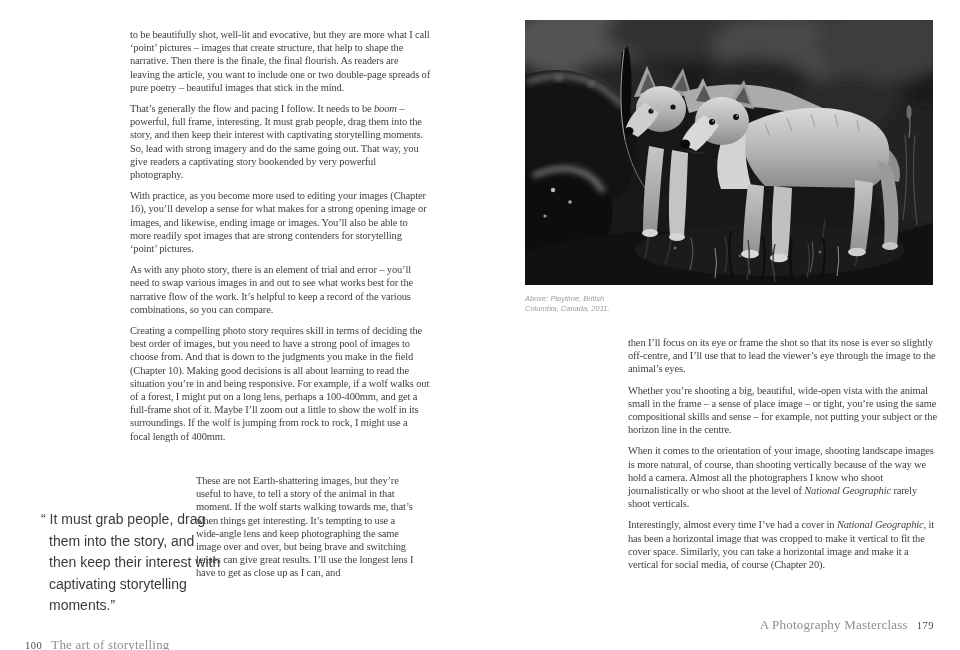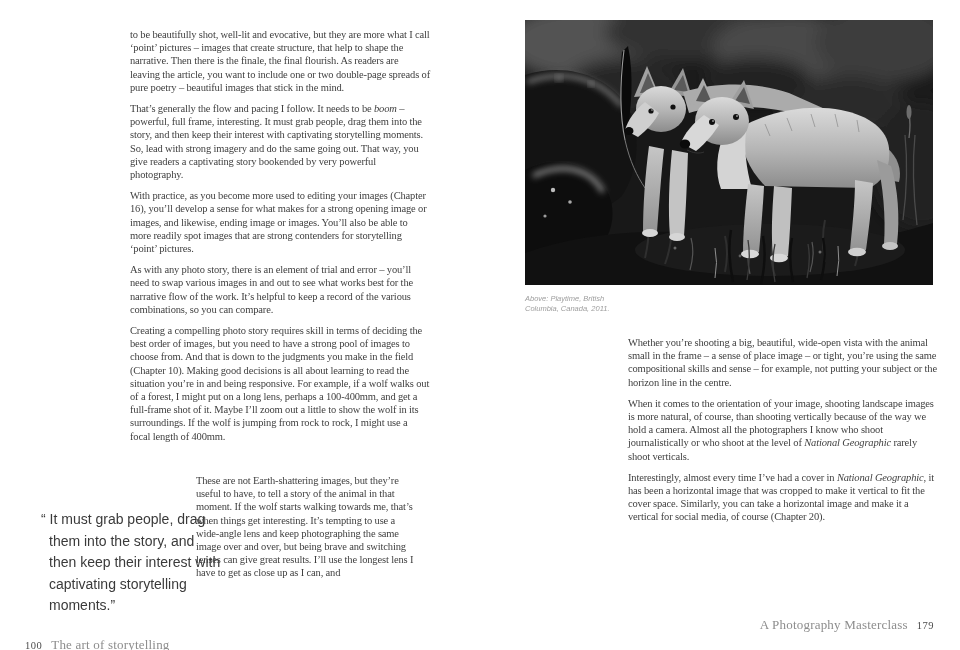"then I’ll focus on its" p { html: none -> <p><span>then I’ll focus on its eye or frame the shot so that its nose is ever so slightly off-centre, and I’ll use that to lead the viewer’s eye through the image to the animal’s eyes.</span></p> }
